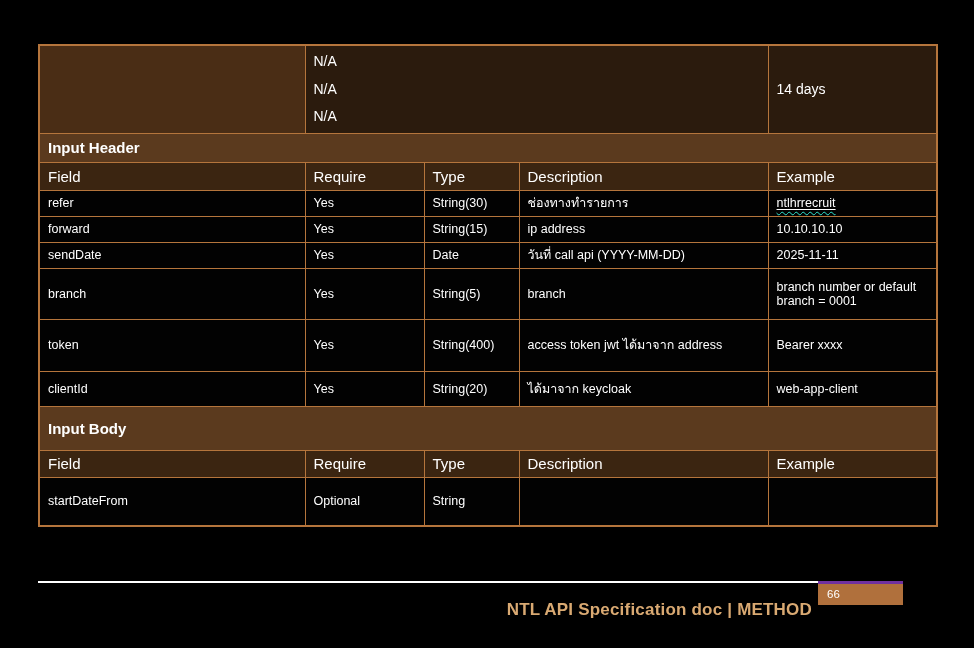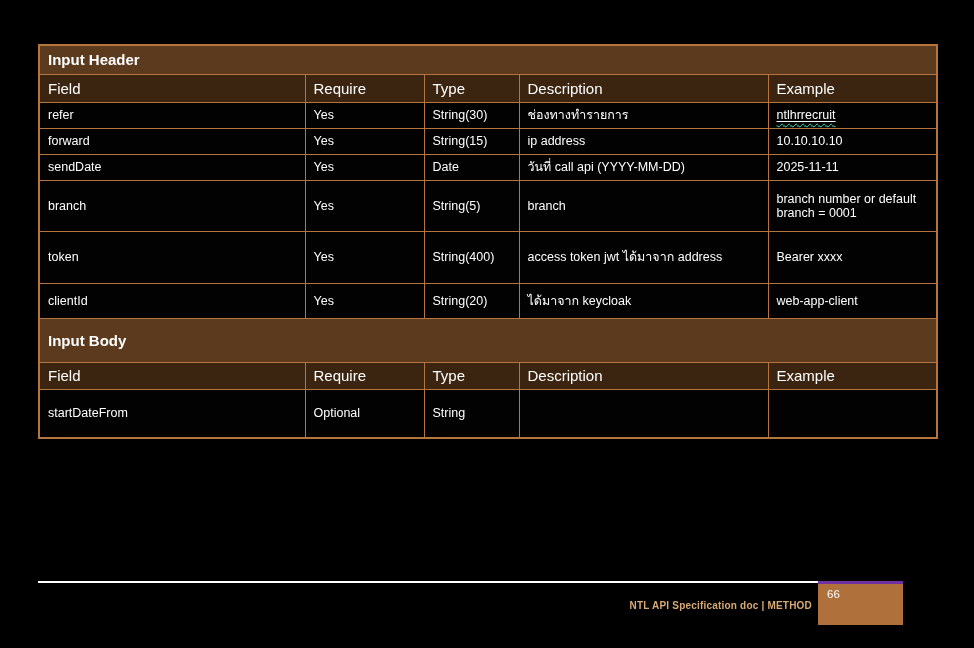"N/A" tr.toprow { html: none -> <tr> <td></td> <td> <div> <div>N/A</div> <div>N/A</div> <div>N/A</div> </div> </td> <td>14 days</td> </tr> }
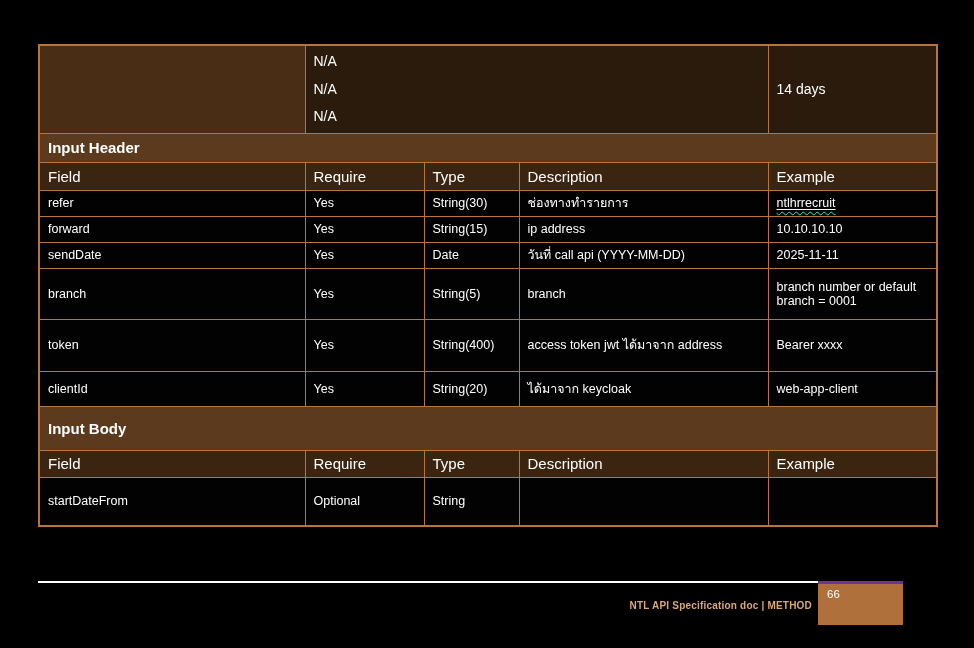"66" .page-box { height: 44px -> 24px }
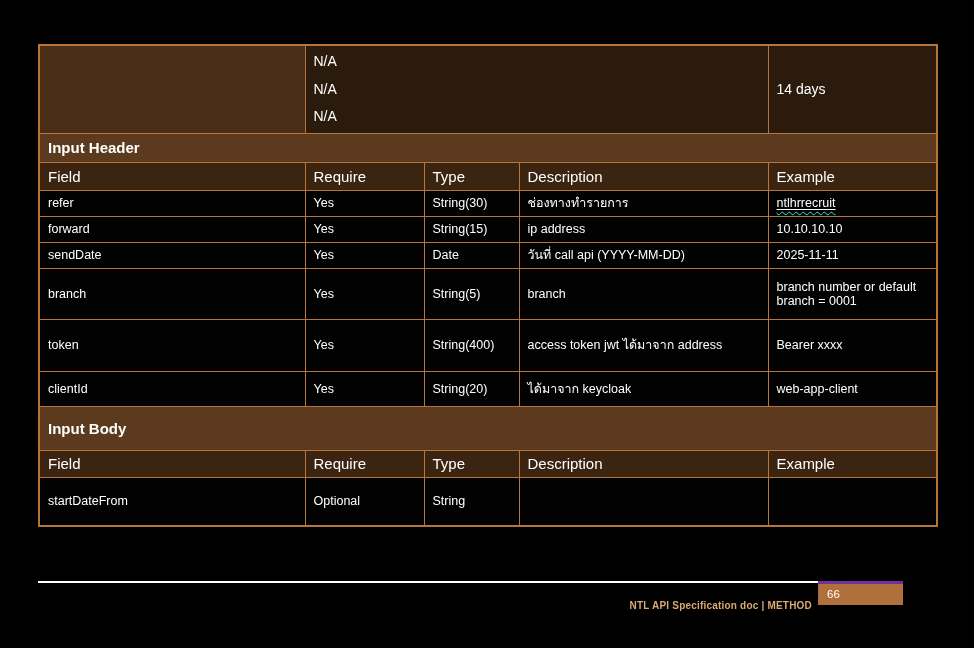"NTL API Specification doc |" .footer-title { font-size: 10px -> 17px }
